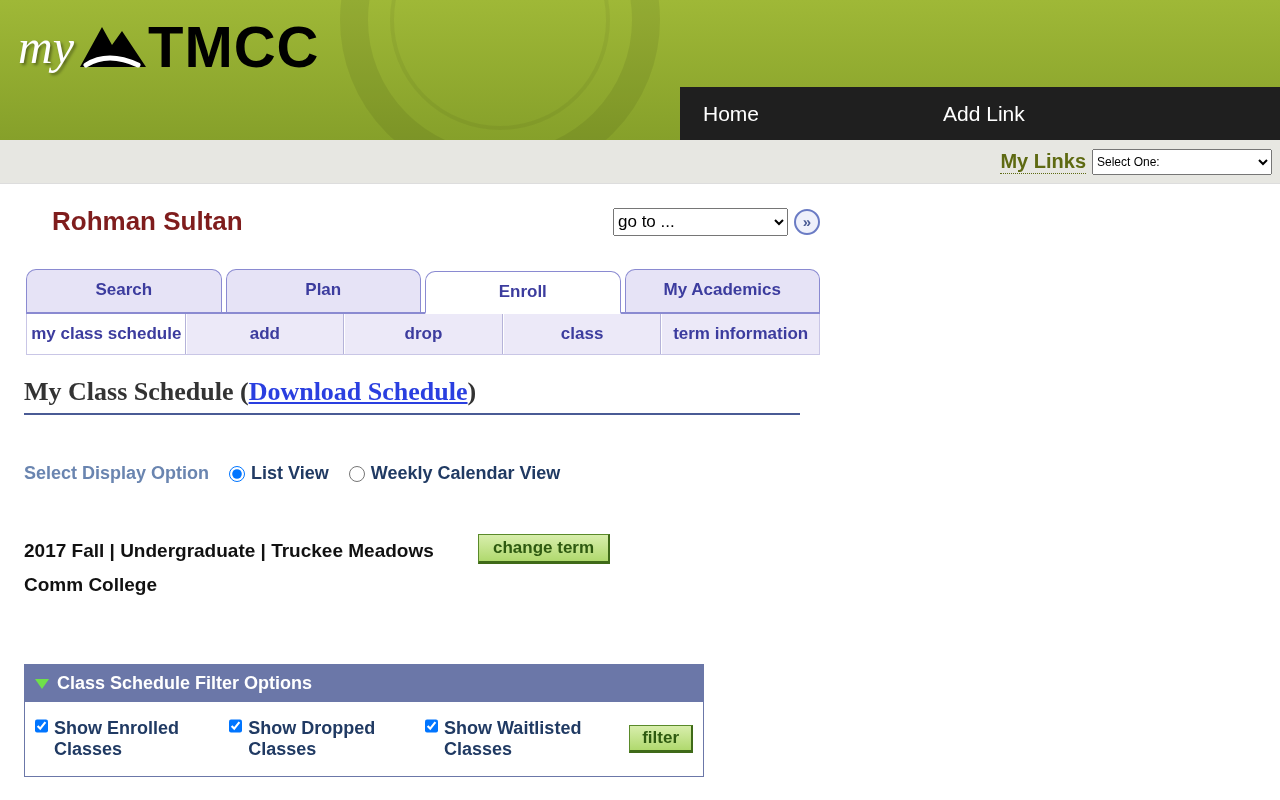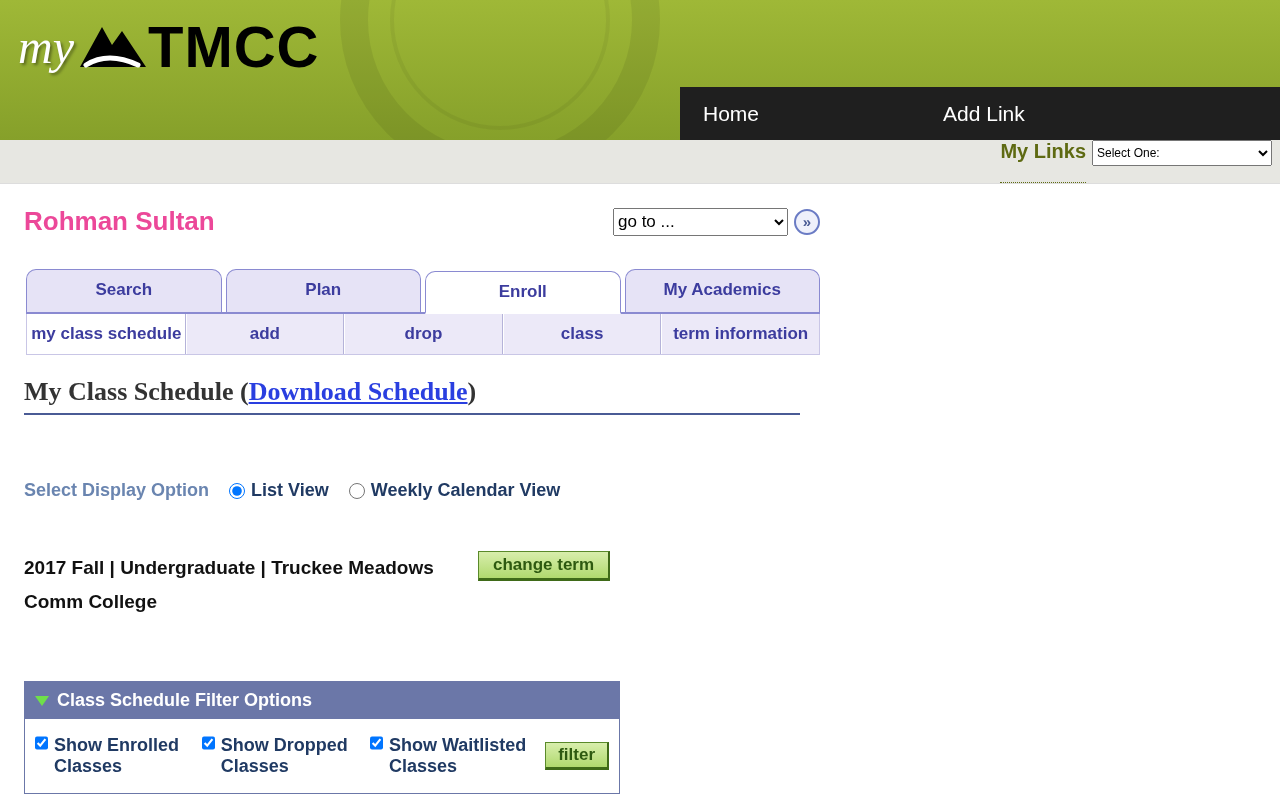"My Links" .subbar { align-items: none -> center }
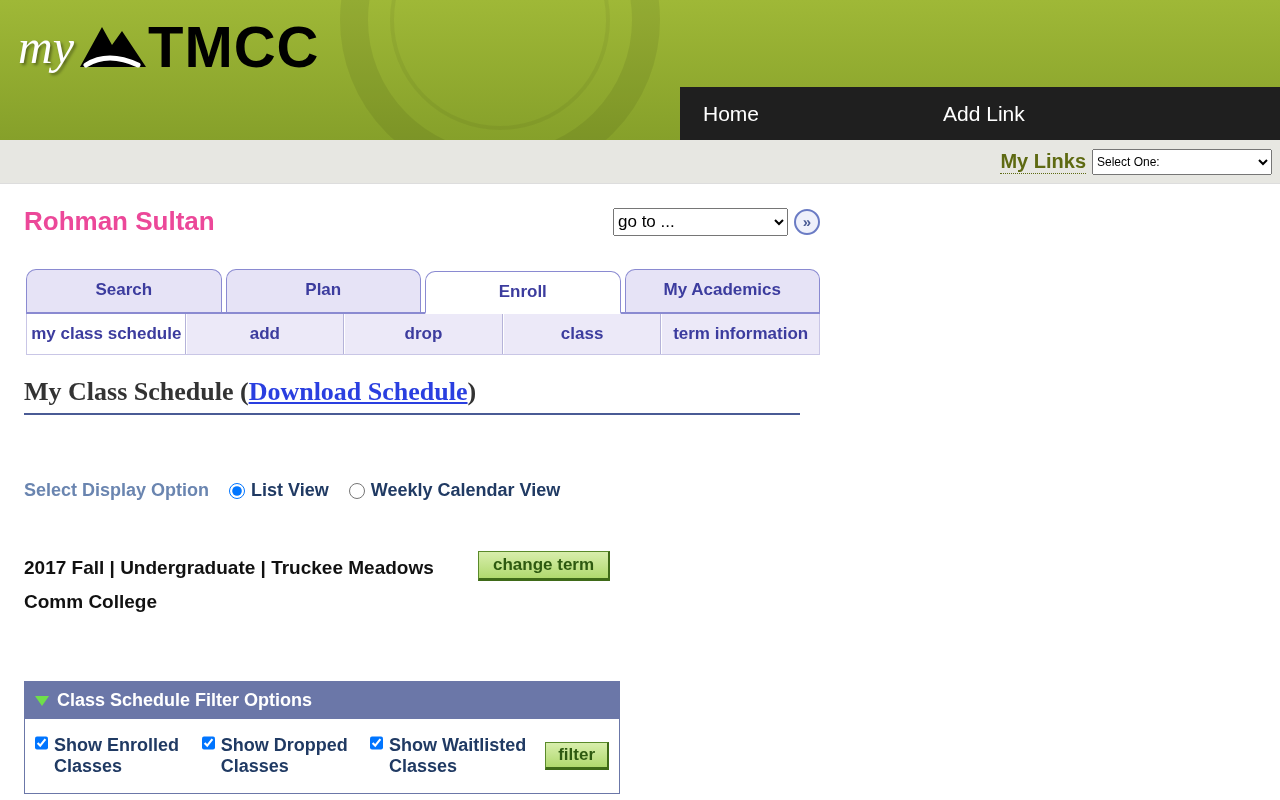"Rohman Sultan" .student-name { color: #ec4899 -> #7f1d1d; margin-left: none -> 28px }
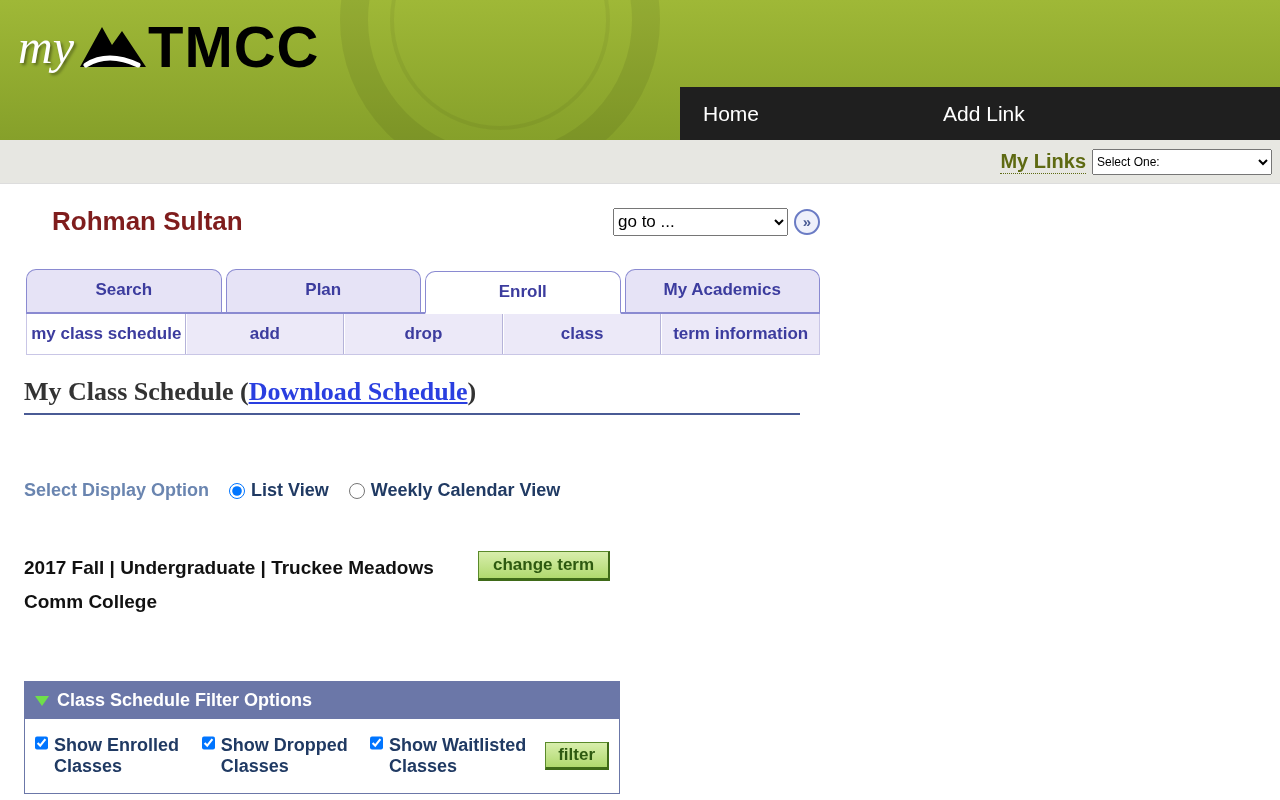"Select Display Option" .display-row { margin-top: 65px -> 48px }
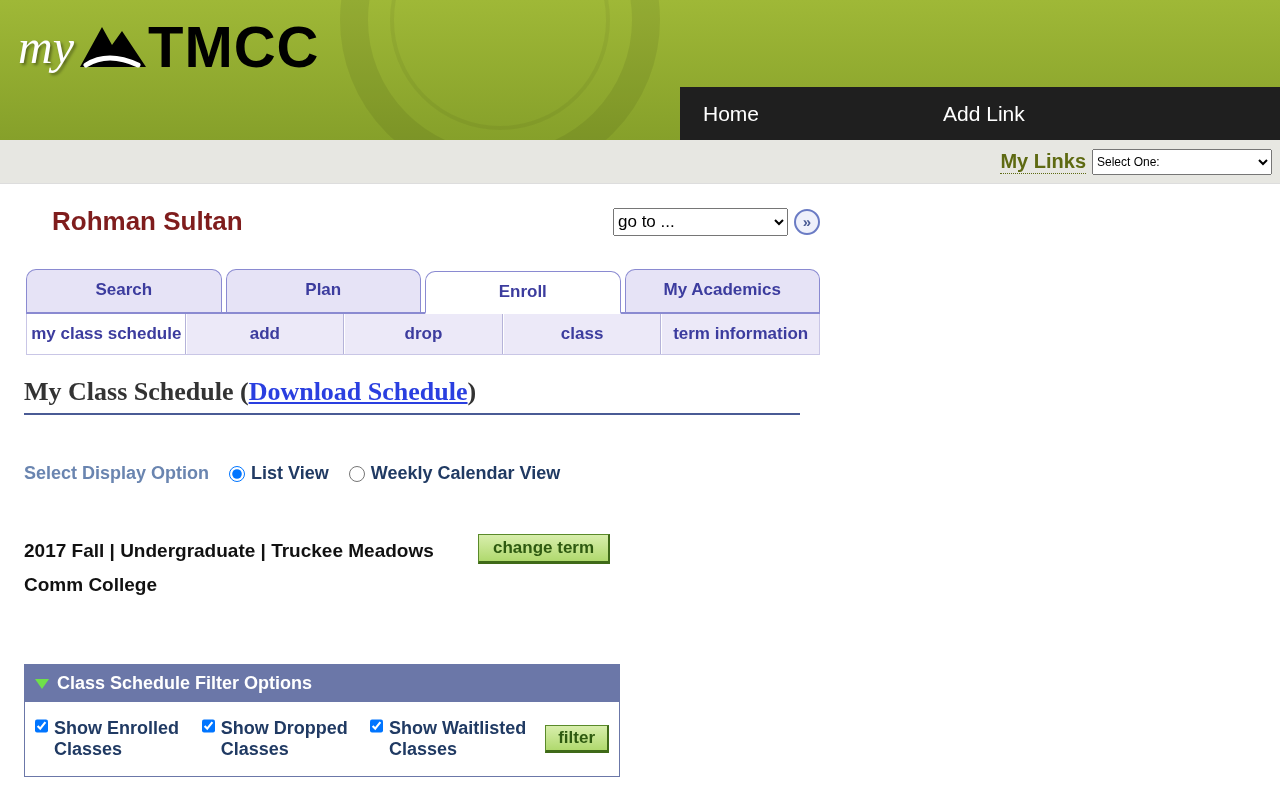"Class Schedule Filter Options" .filter-panel { width: 596px -> 680px }
